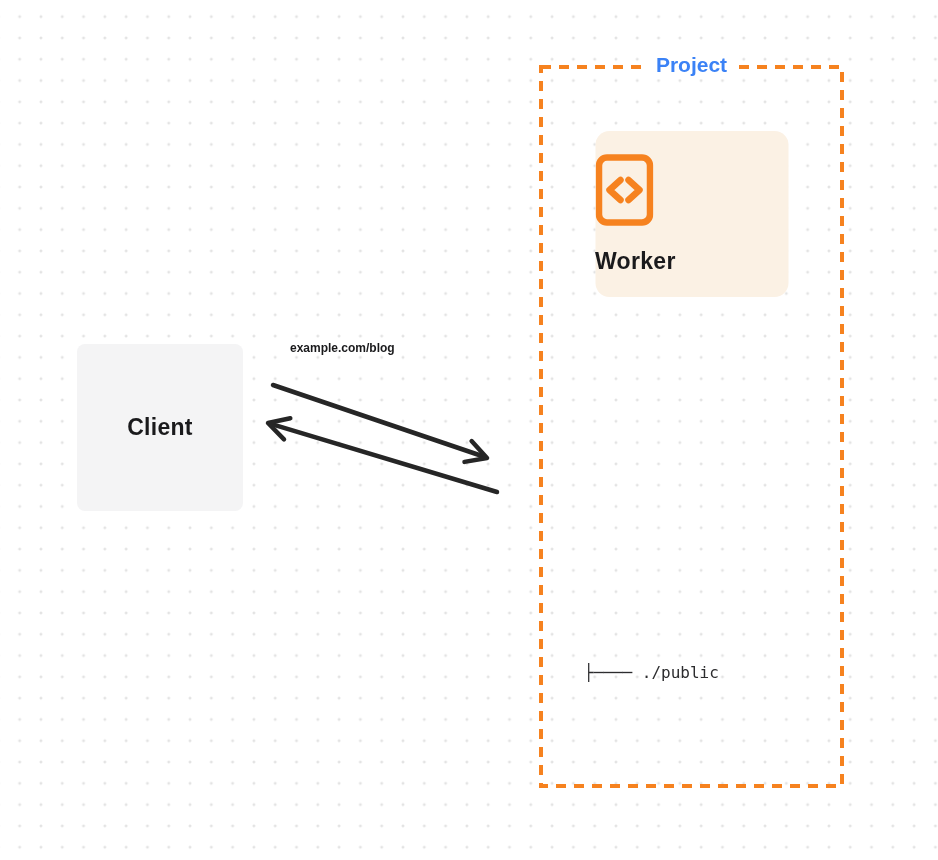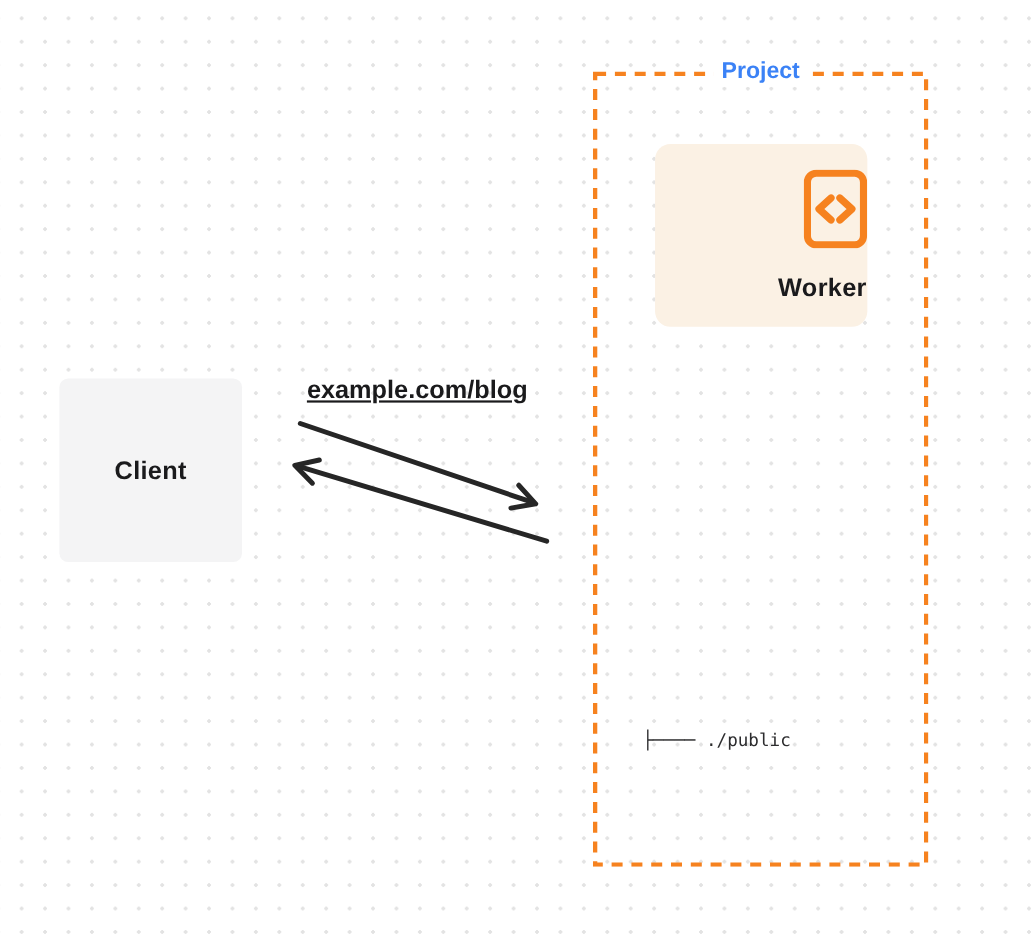"Worker" .card { align-items: flex-end -> flex-start }
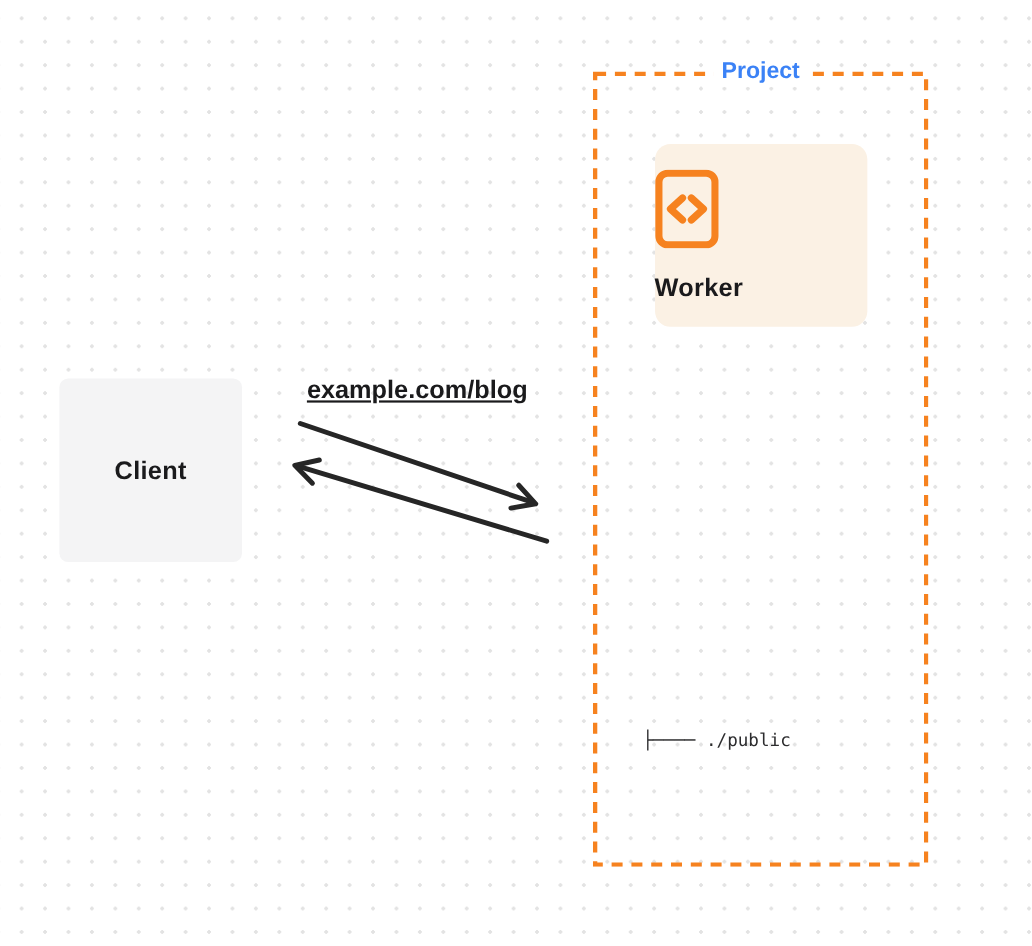"example.com/blog" .request-label { font-size: 23px -> 12px; left: 279px -> 290px; text-decoration: underline -> none }
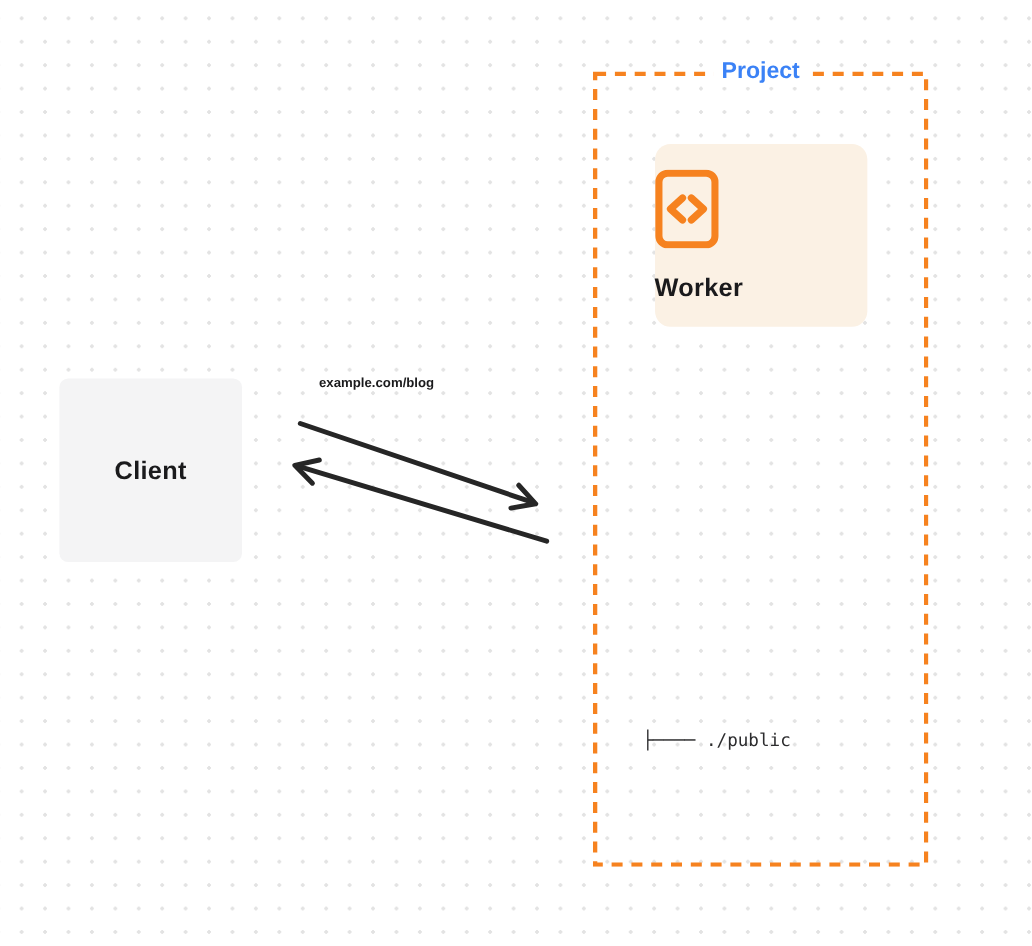"Client" .client-box { left: 54px -> 77px }
